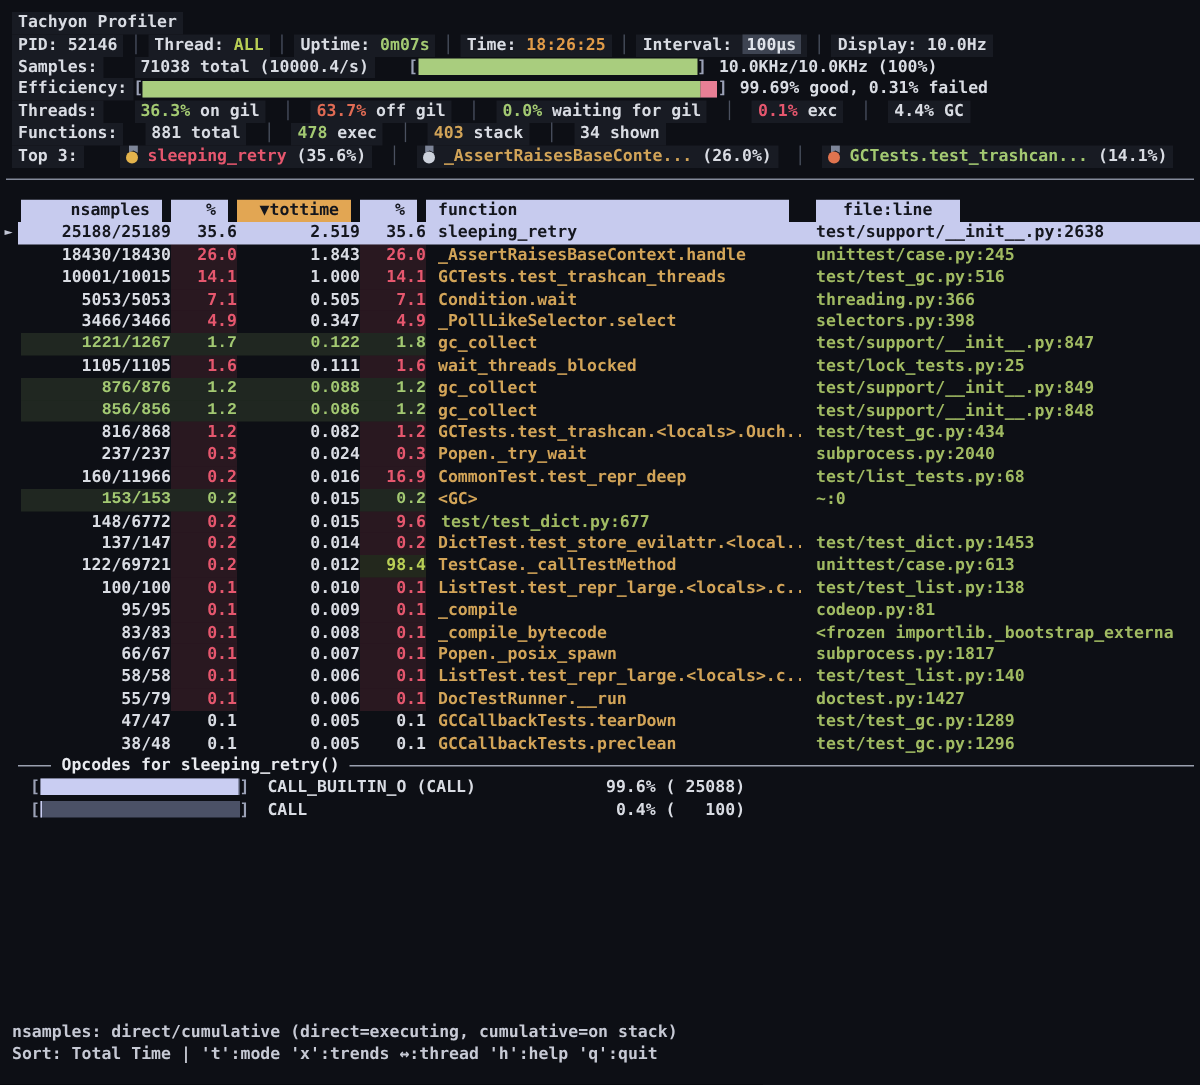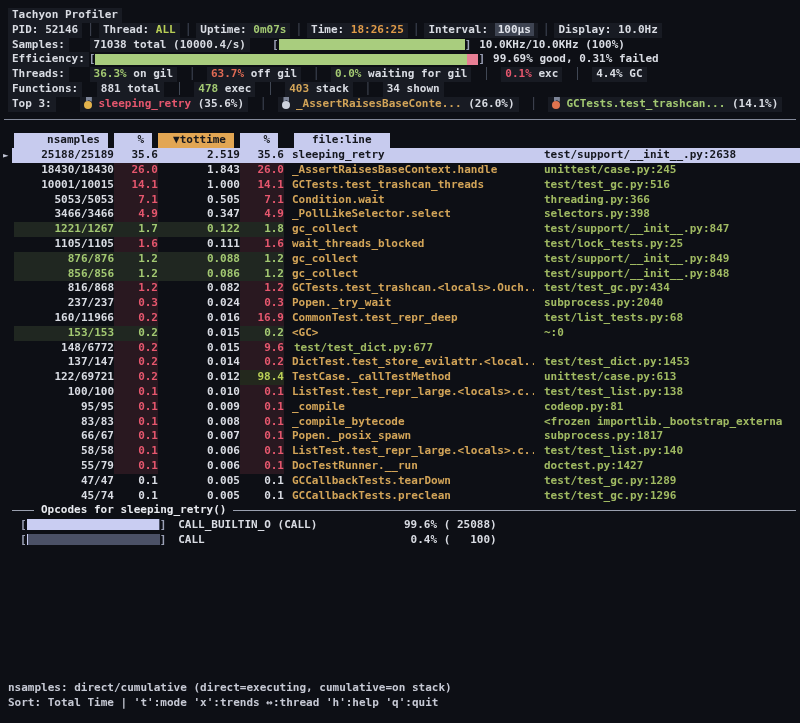"function" span.cell { html: none -> <span><span>function</span></span> }
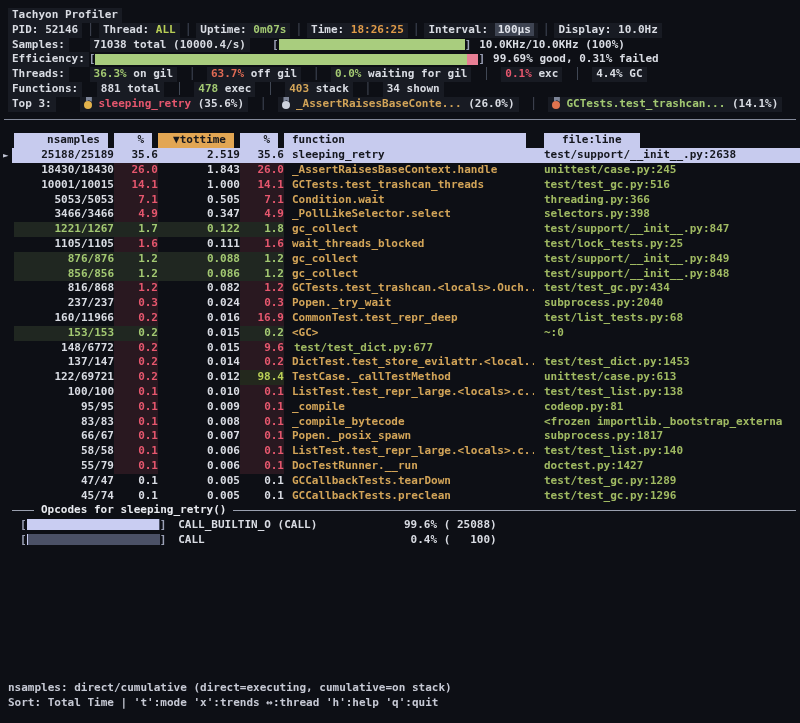"1221/1267" .cell.c-g { font-family: none -> Liberation Mono, monospace }
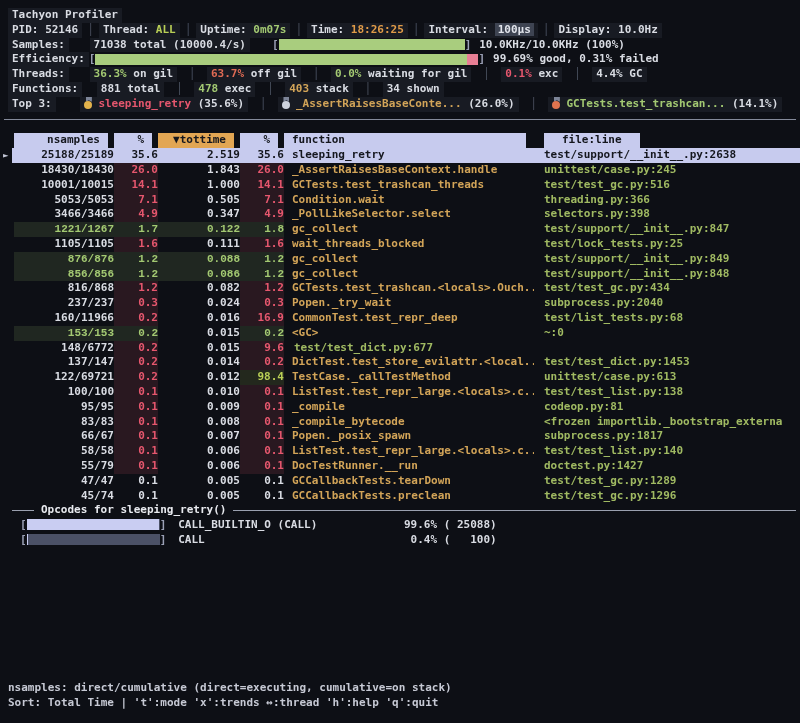"45/74" span.cell { text: 45/74 -> 38/48 }
